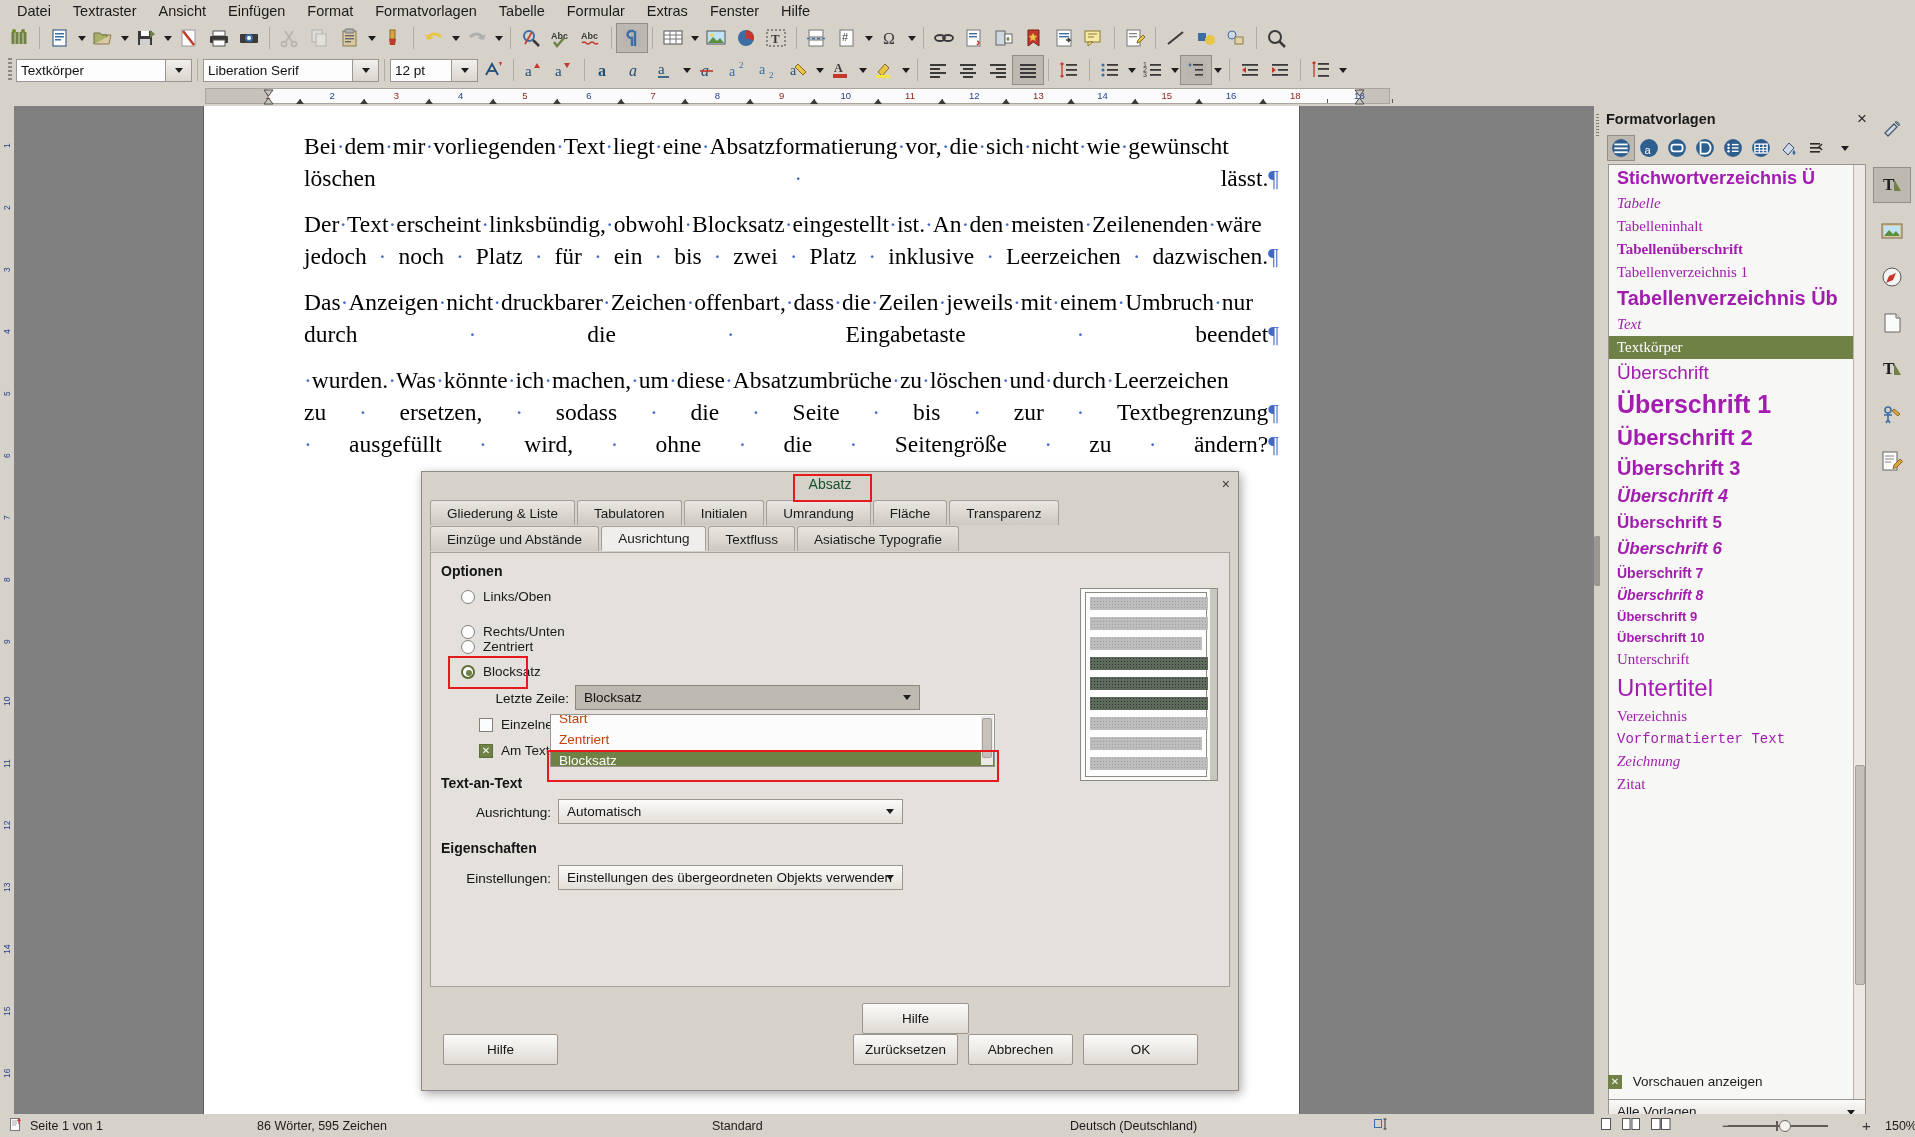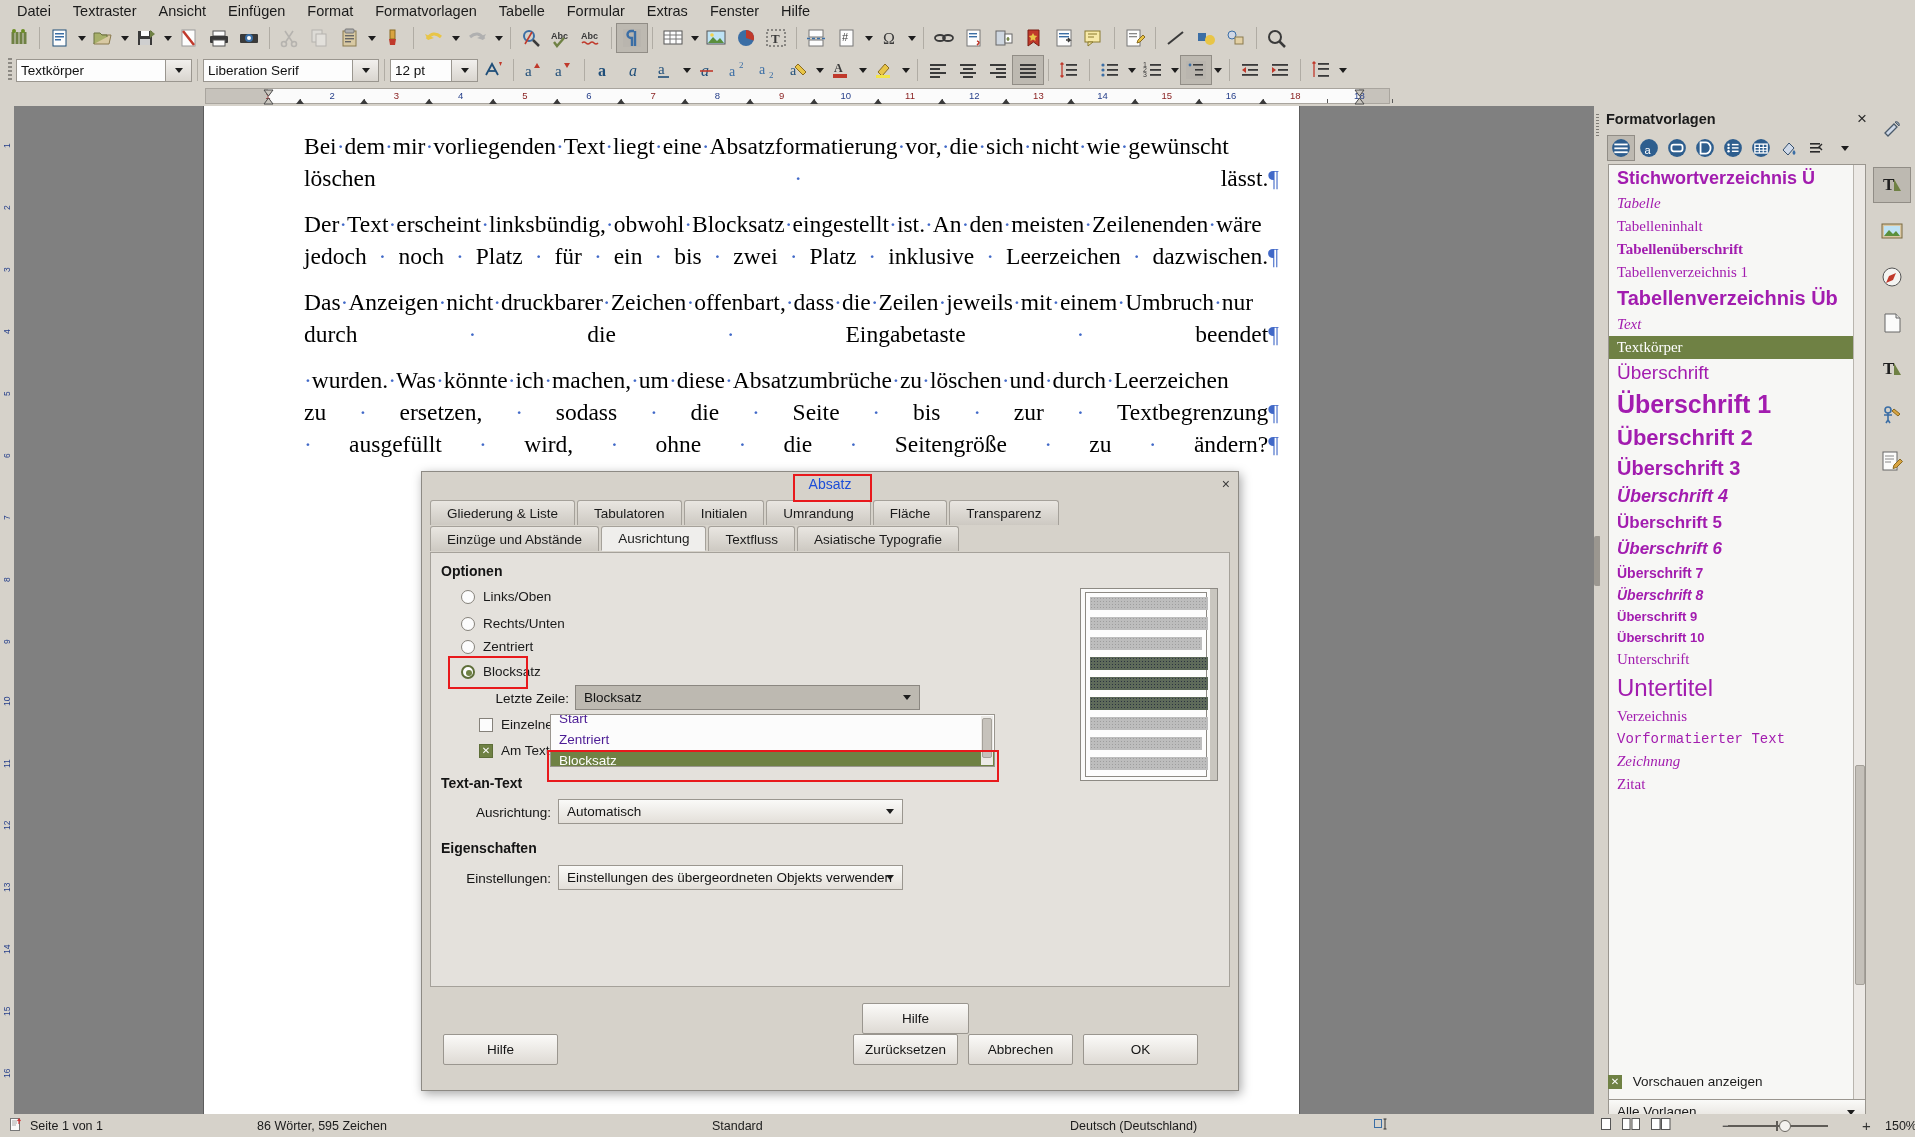"Absatz" #dlgtitle { color: #1d4ed8 -> #14532d }
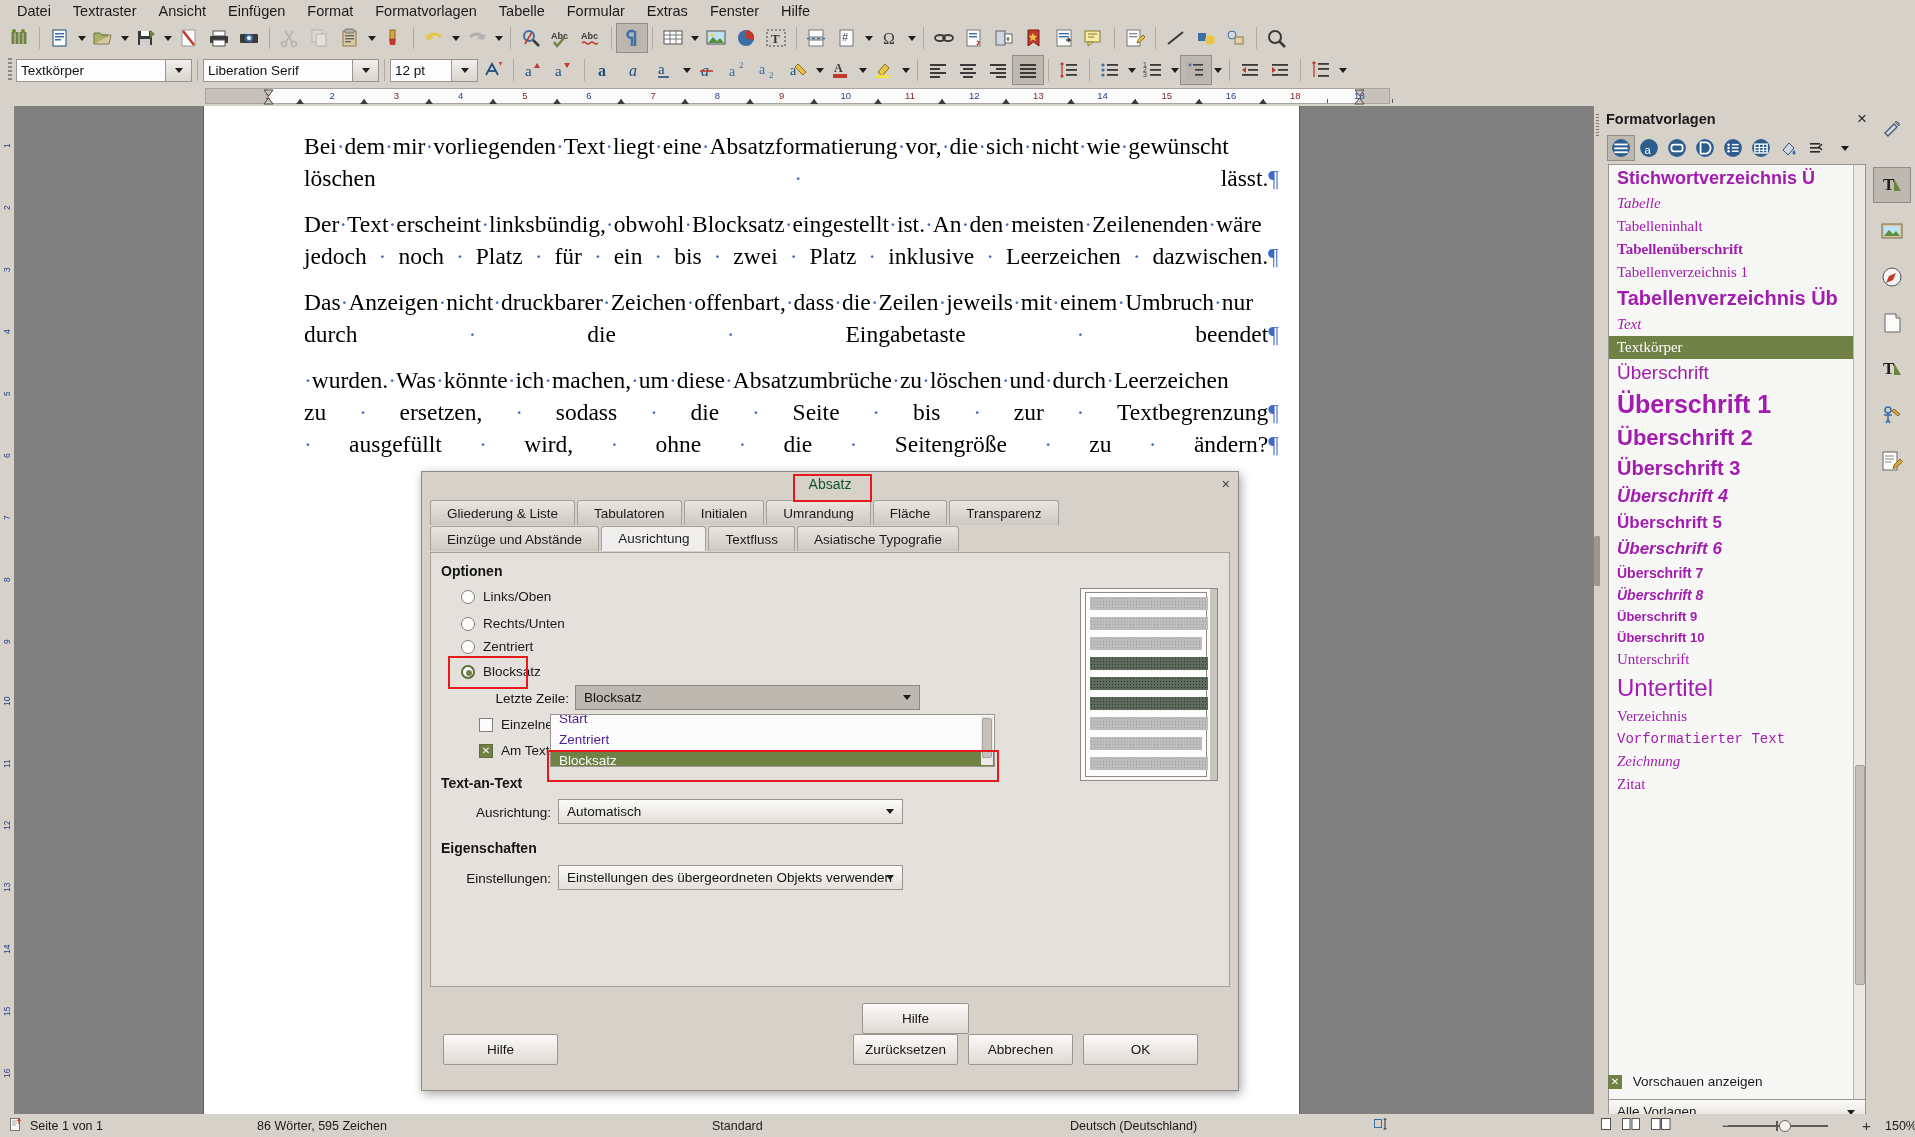"Rechts/Unten" div.radiorow { top: 63px -> 71px }
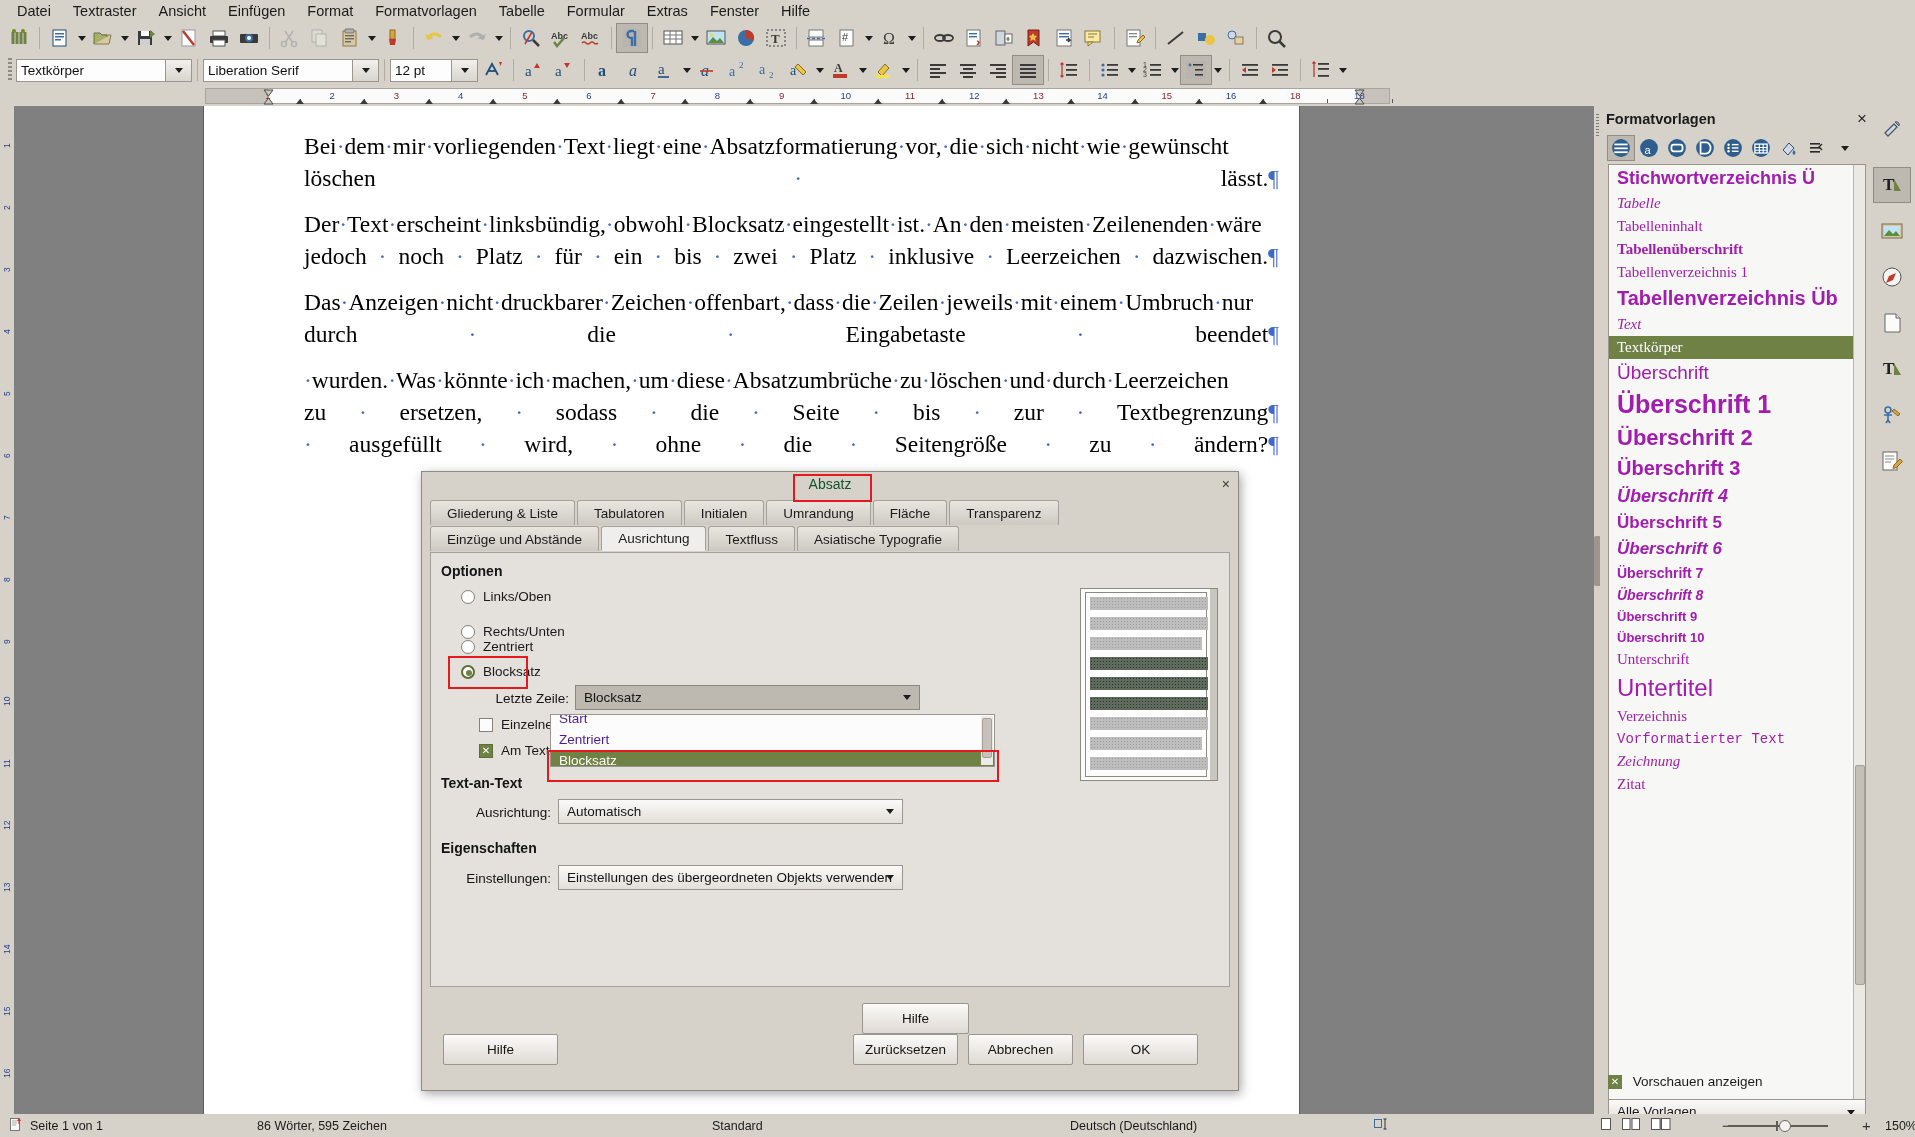"Start" .ddopt { color: #4c1d95 -> #c2410c }
